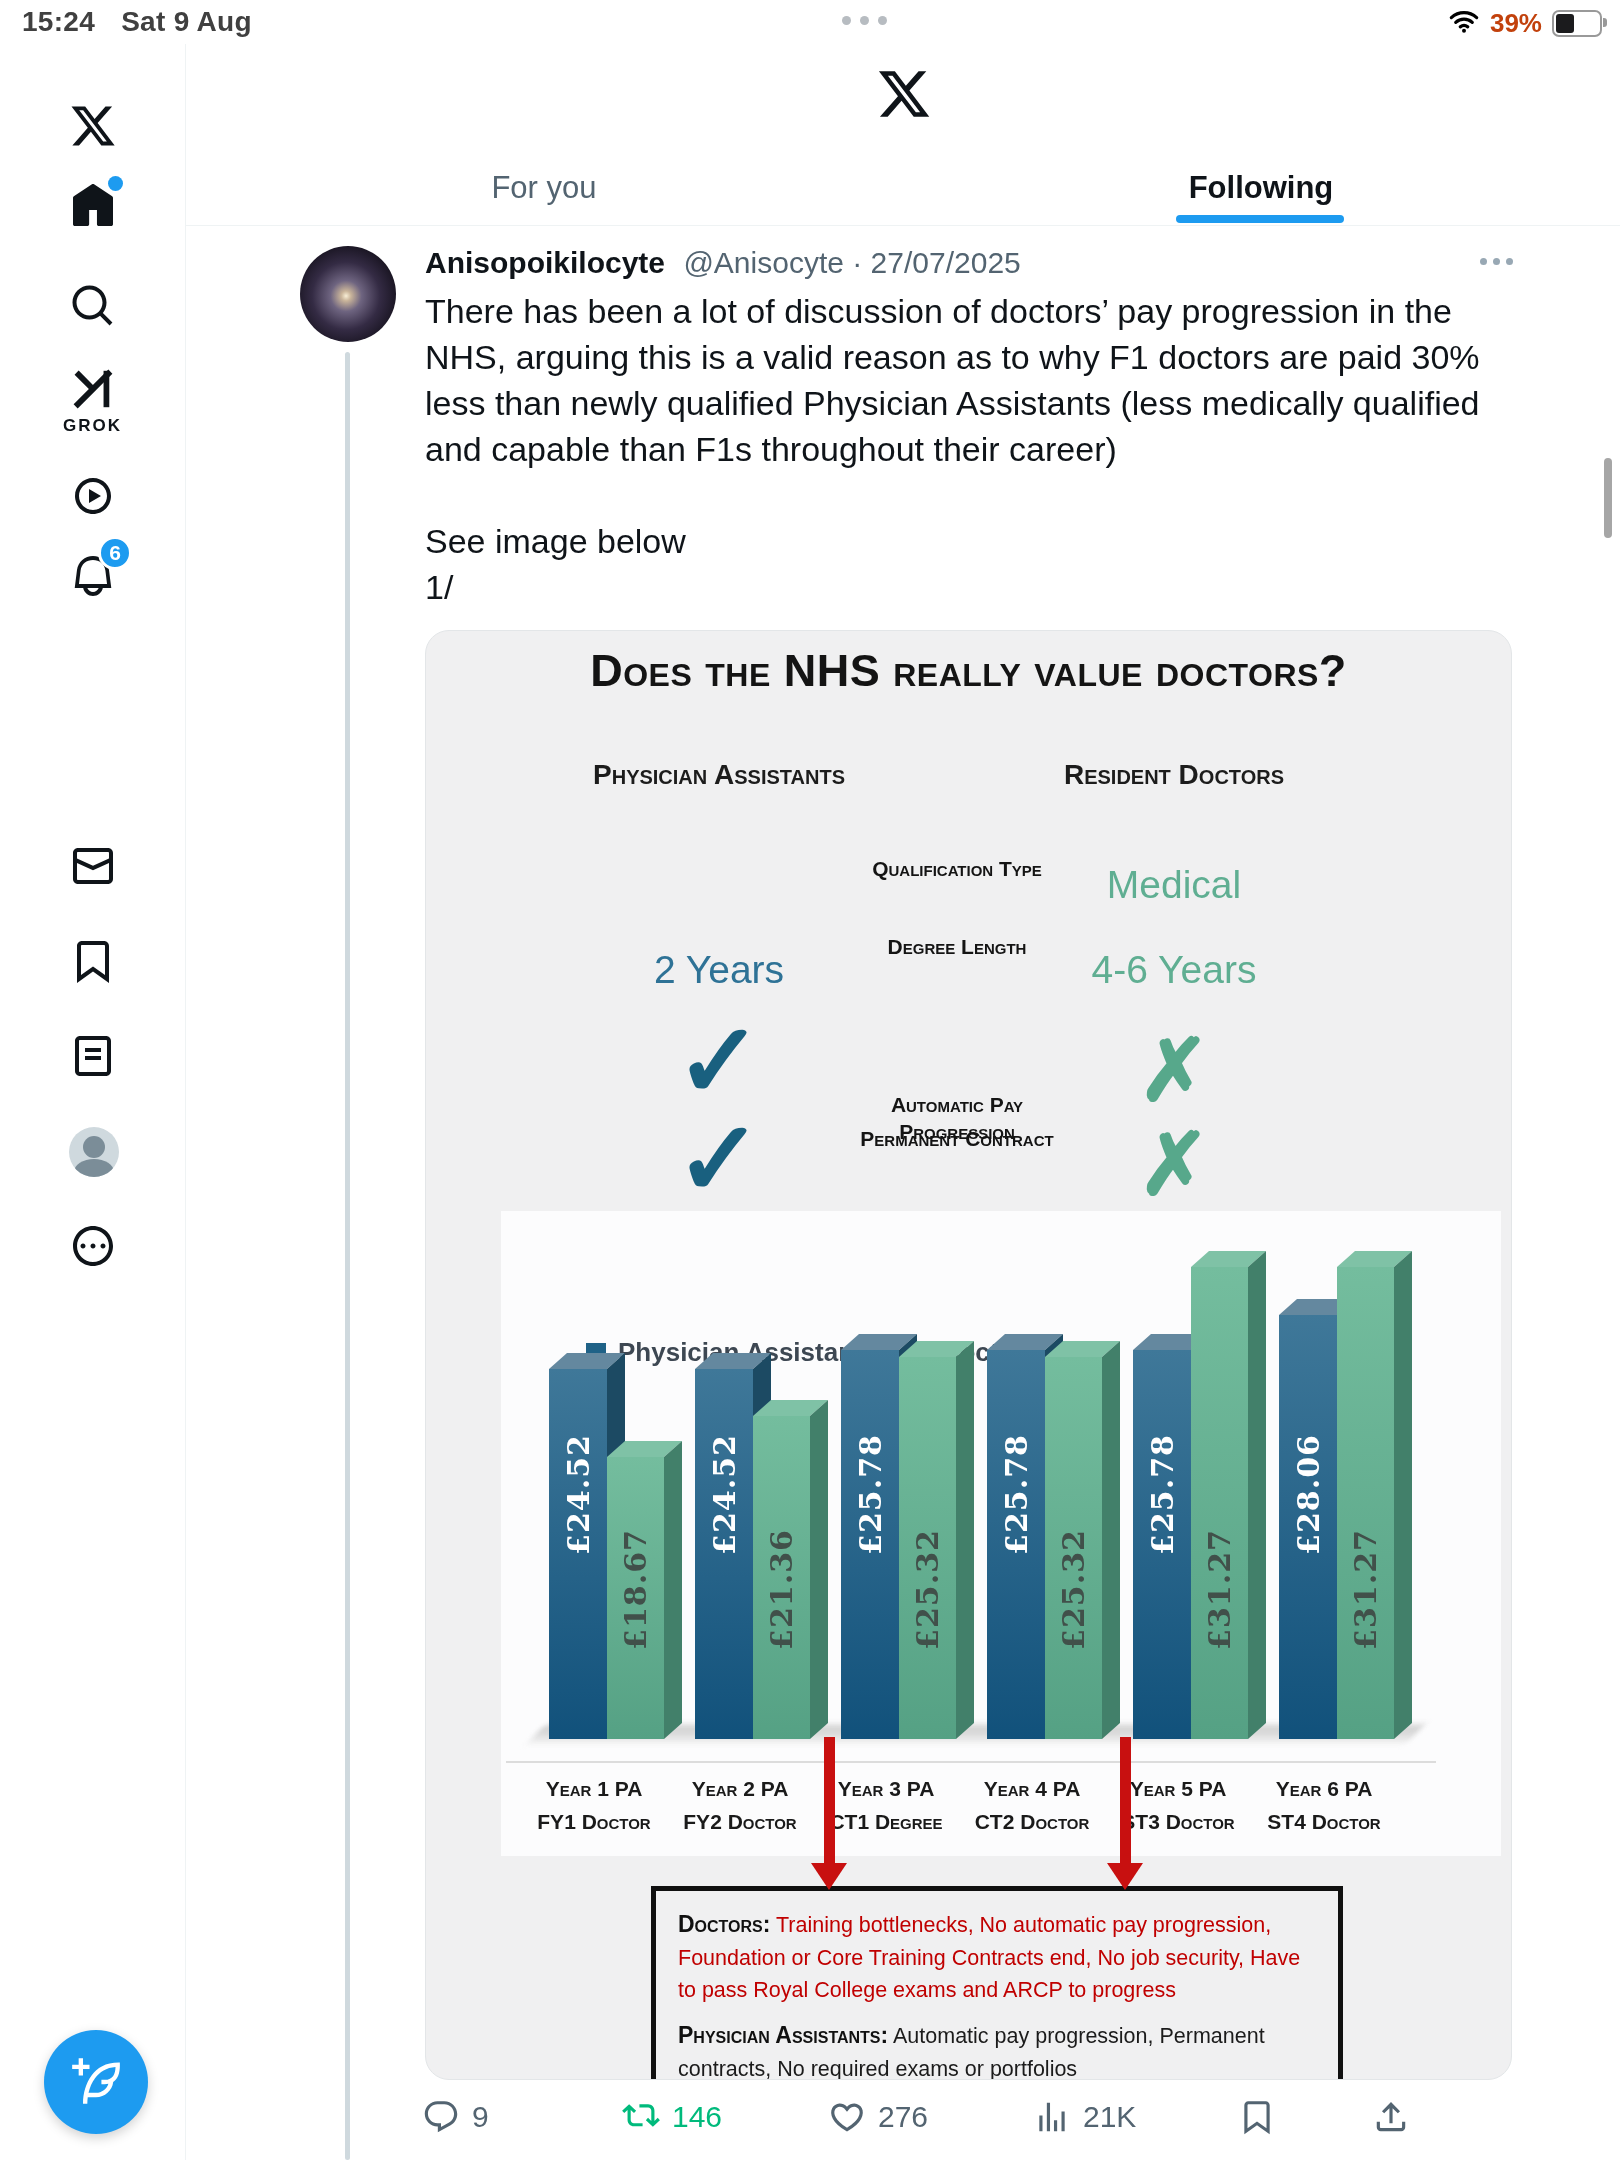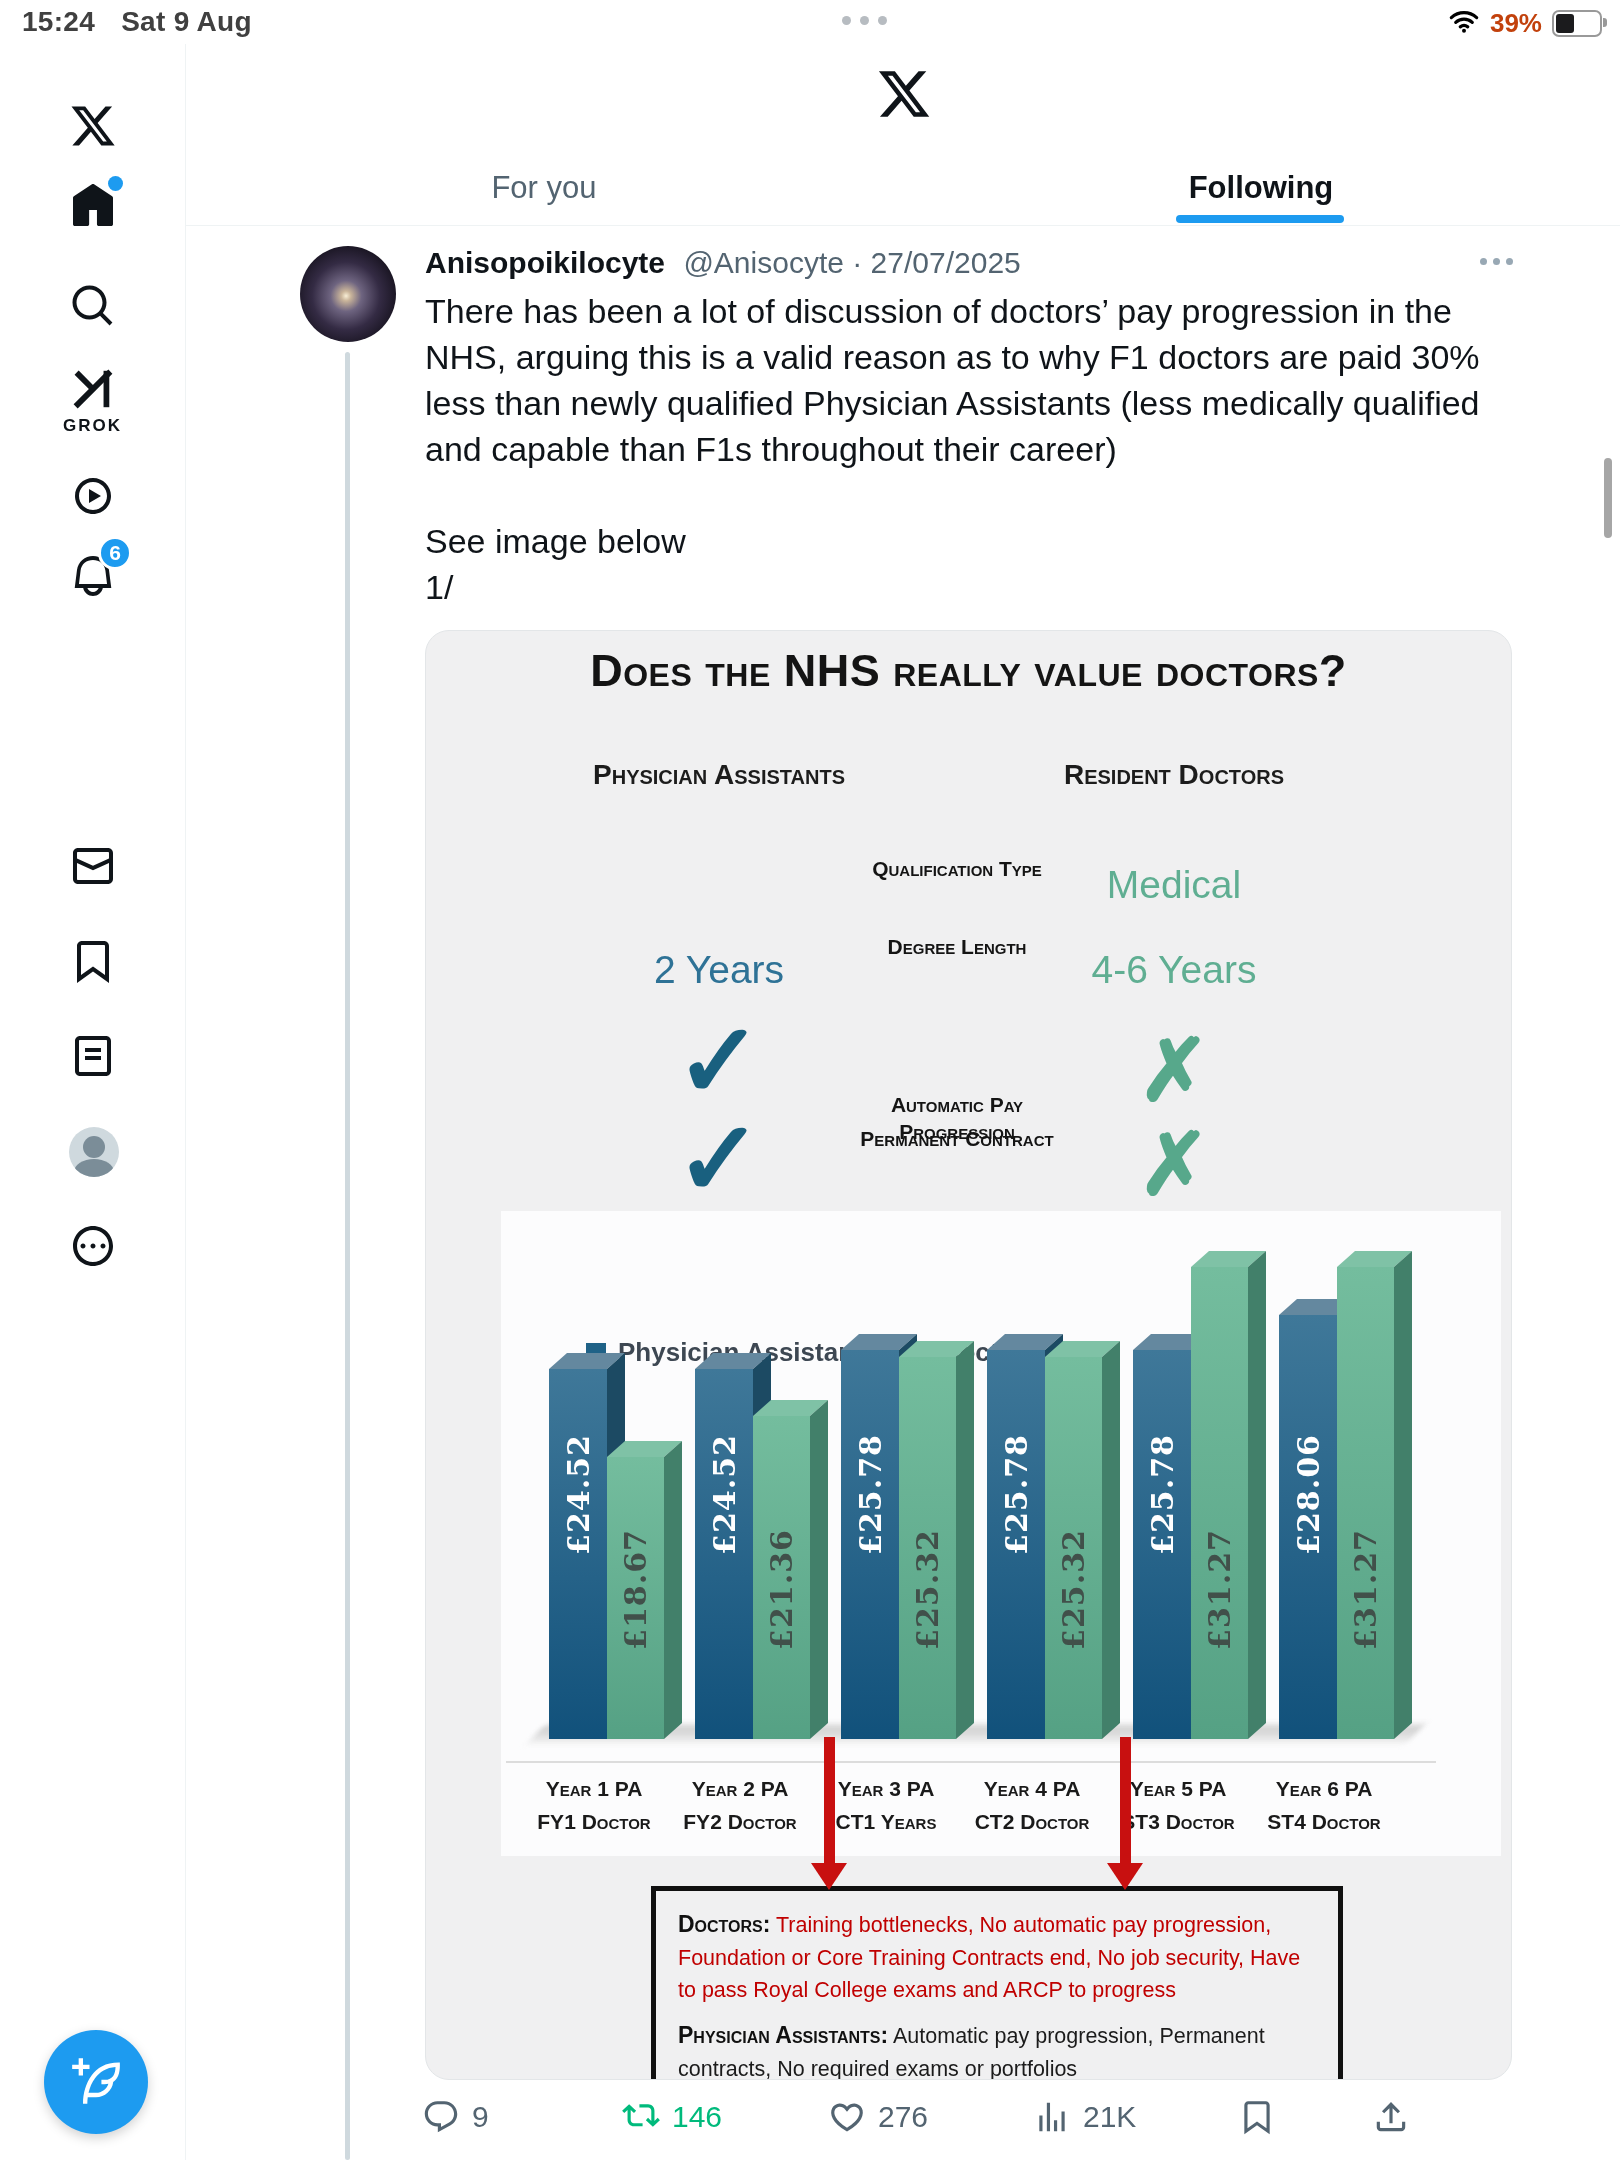"CT1 Years" div.l2 { text: Years -> Degree }
